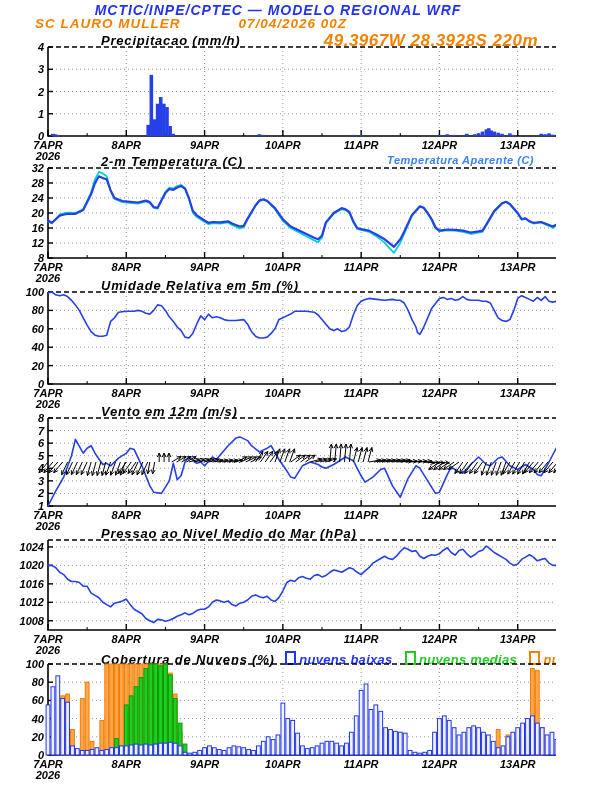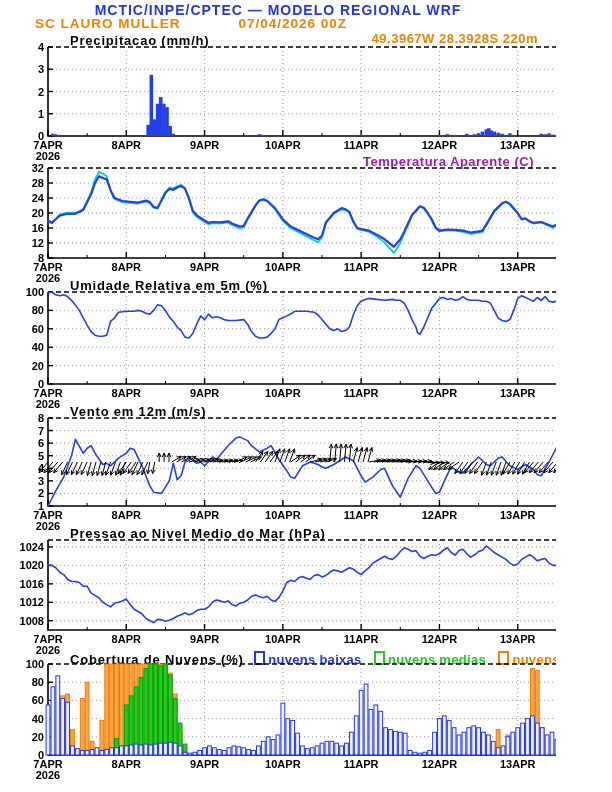"MCTIC/INPE/CPTEC — MODELO REGIONAL WRF" #page { font-style: none -> italic }
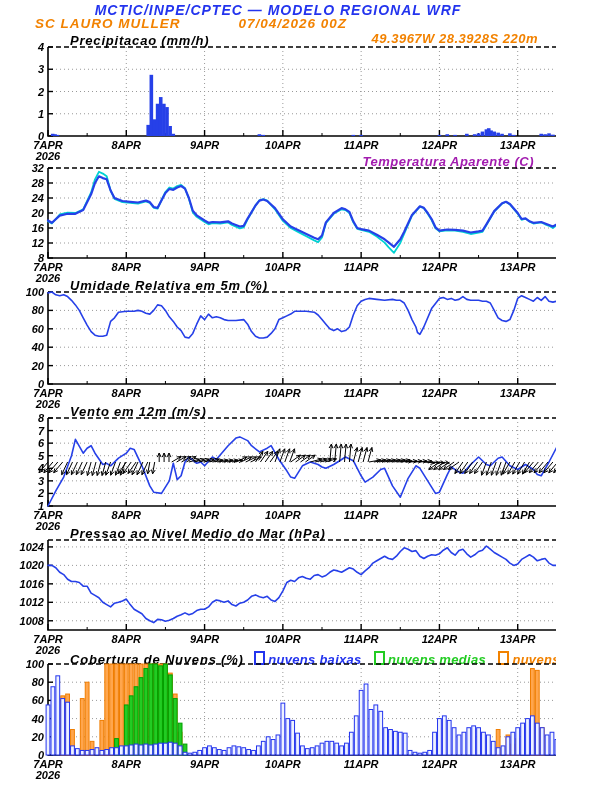"Precipitacao (mm/h)" .ptitle { margin-left: none -> 31px }
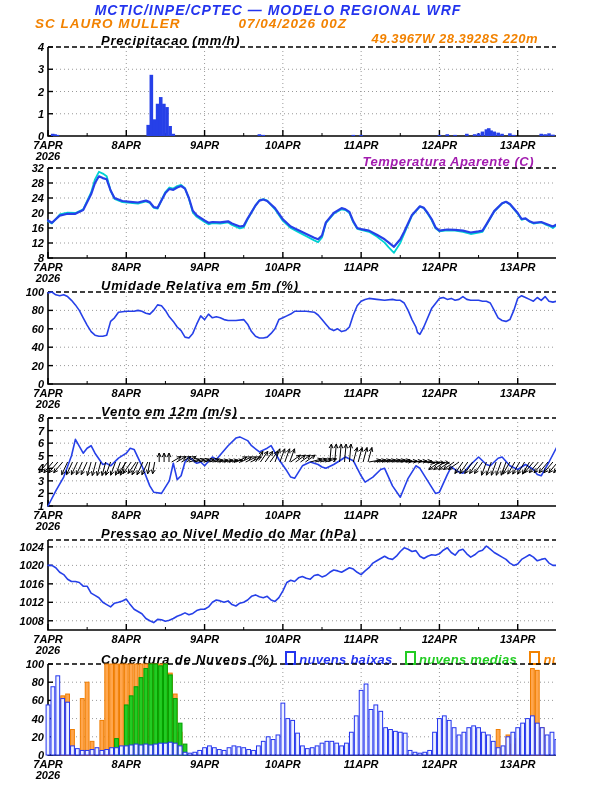"49.3967W 28.3928S 220m" .loc { font-size: 13px -> 17px }
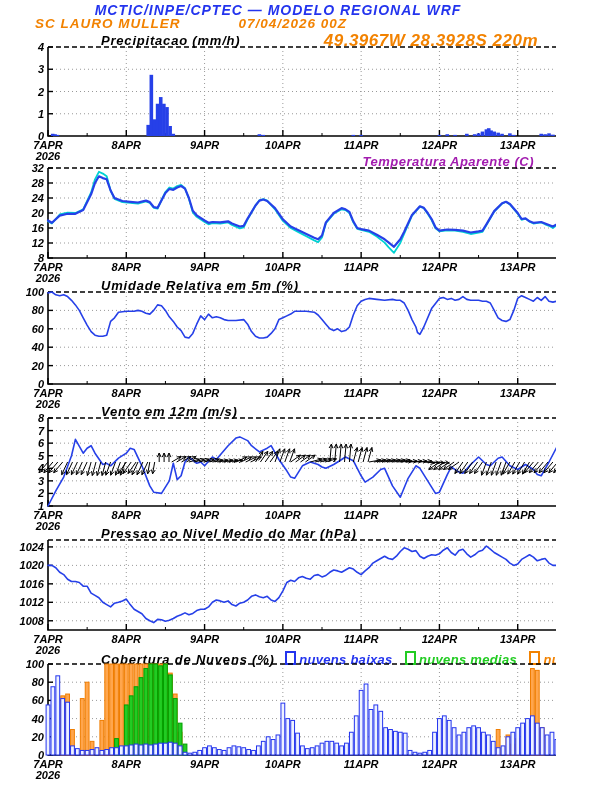"2-m Temperatura (C)" div.abs { html: none -> <div>2-m Temperatura (C)</div> }
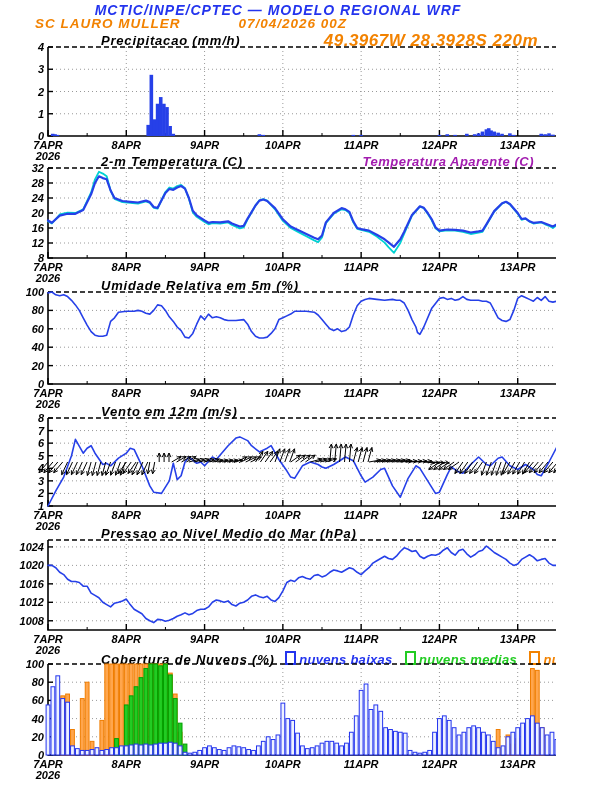"Temperatura Aparente (C)" .cyanleg { color: #a21caf -> #3b82f6; font-size: 13px -> 11px }
